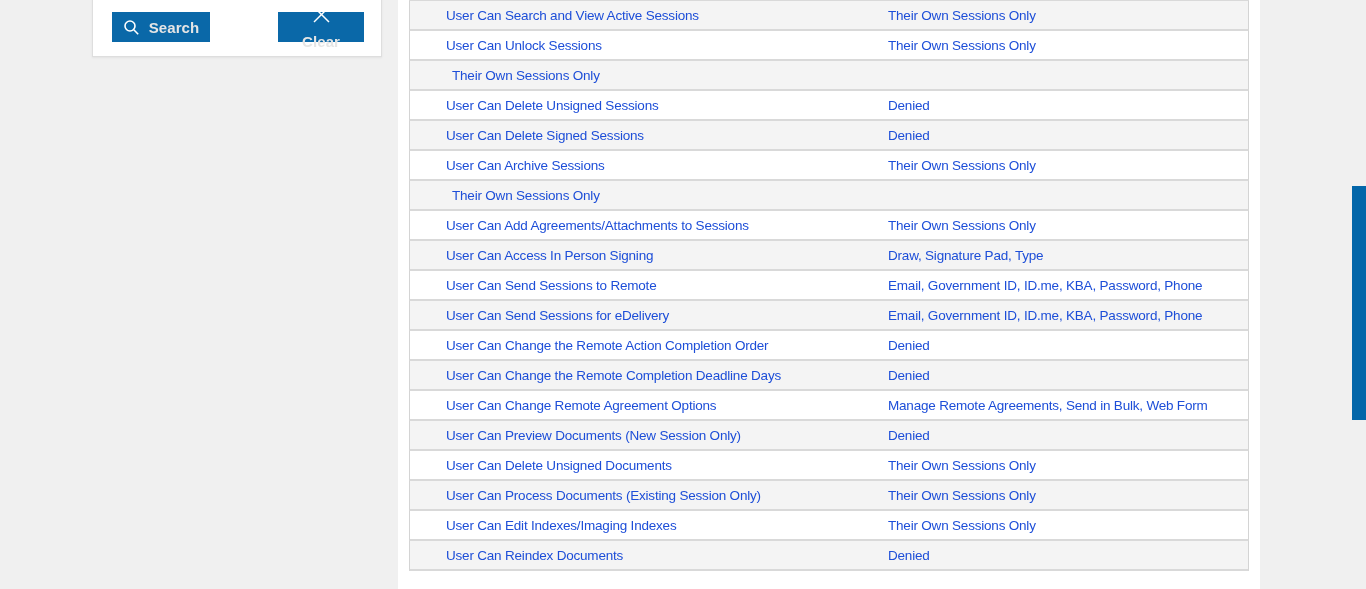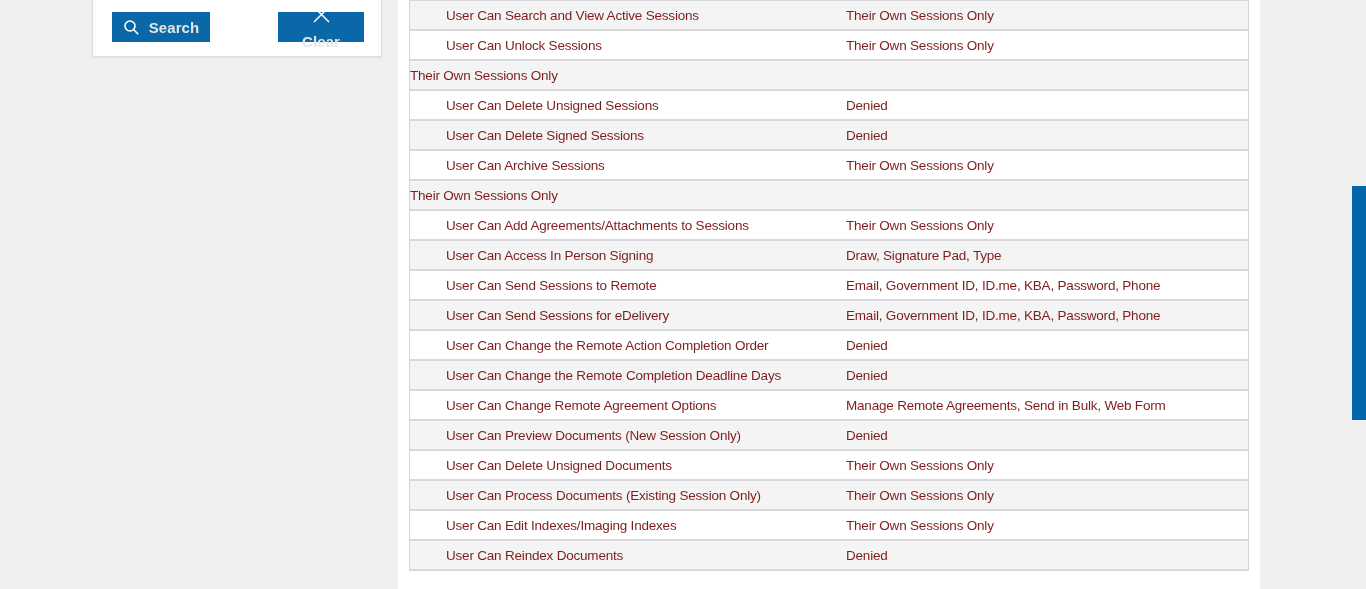"User Can Search and View" .row { color: #7f1d1d -> #1d4ed8 }
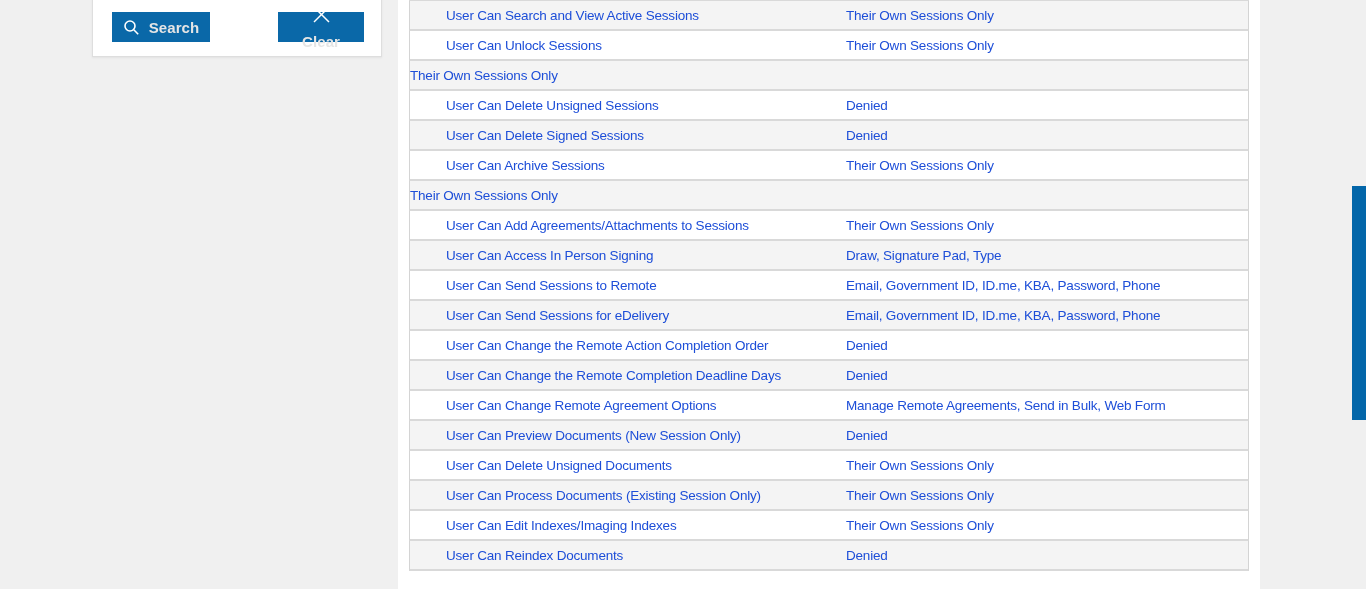"Their Own Sessions Only" .cell-value { margin-left: none -> 42px }
